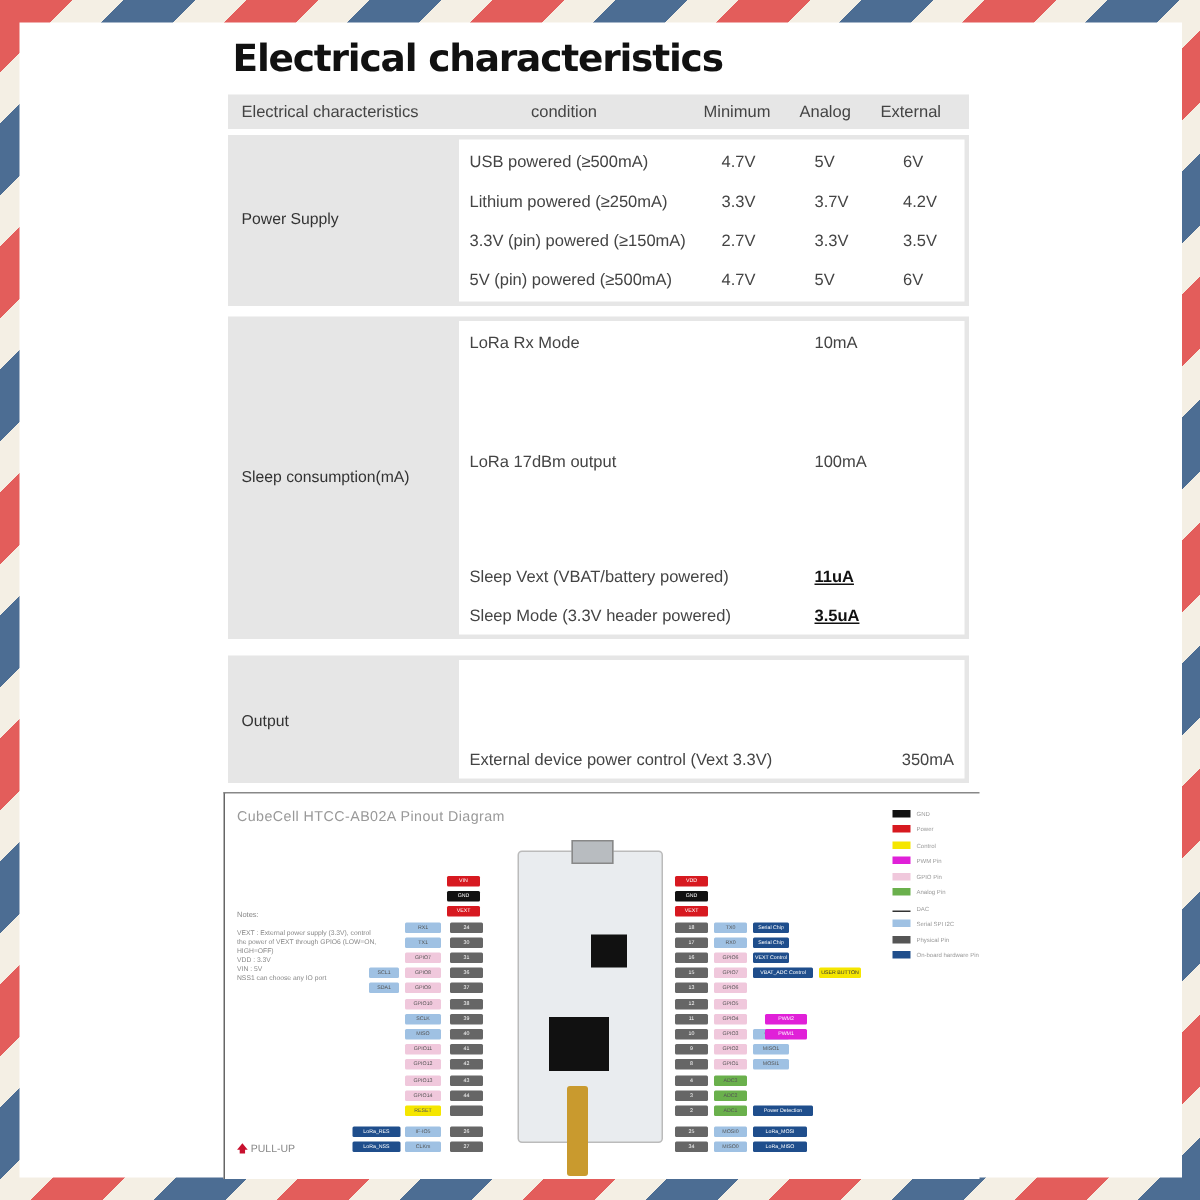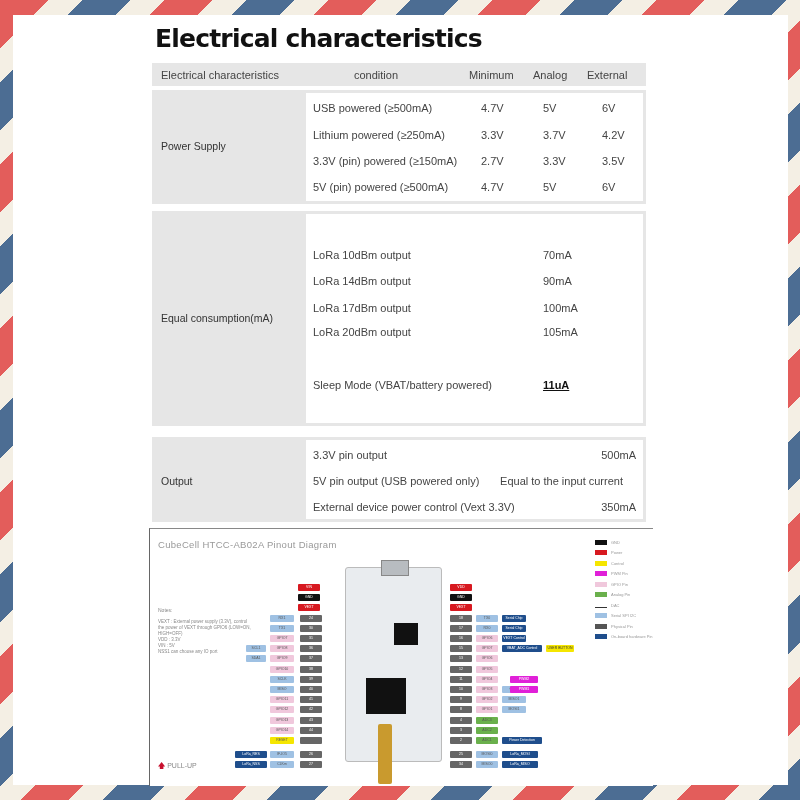"LoRa Rx Mode" div.row { html: none -> <div> <span>LoRa Rx Mode</span> <span>10mA</span> </div> }
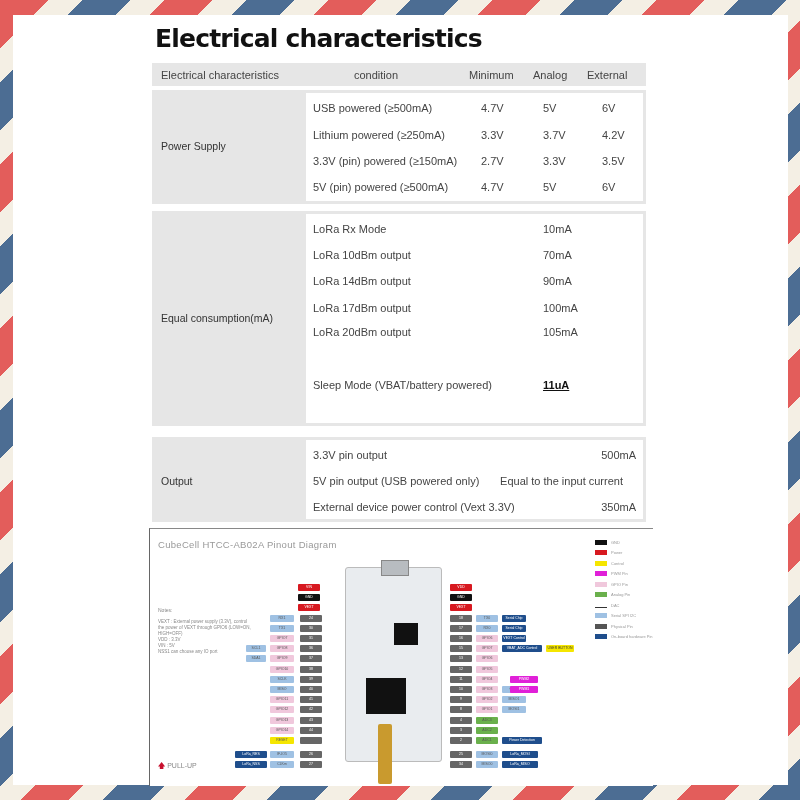"LoRa 10dBm output" div.row { html: <div> <span>LoRa 10dBm output</span> <span>70mA</span> </div> -> none }
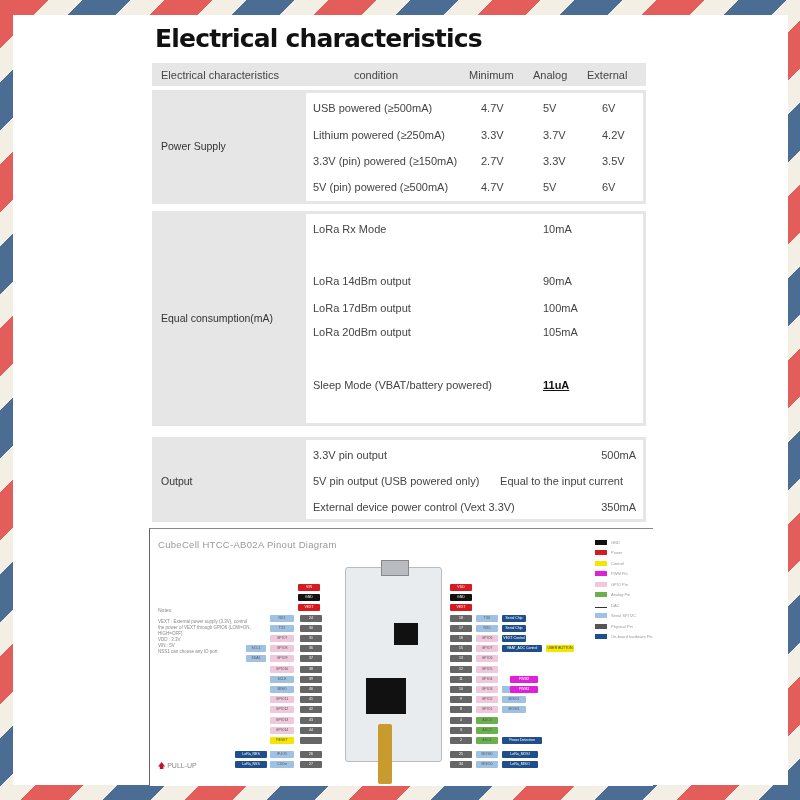"LoRa 14dBm output" div.row { html: <div> <span>LoRa 14dBm output</span> <span>90mA</span> </div> -> none }
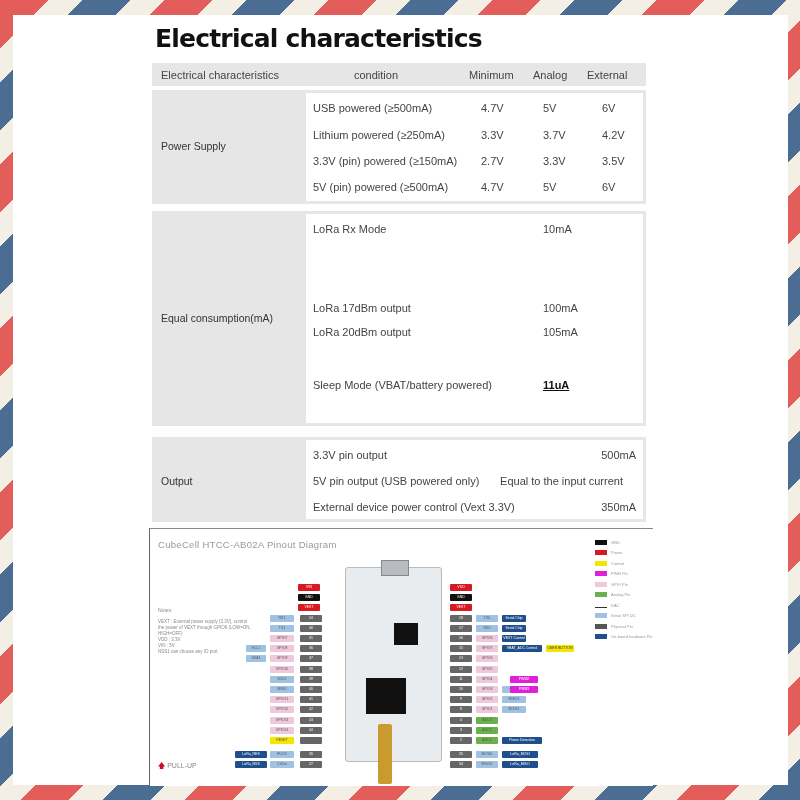"Equal consumption(mA)" div.label { text: Equal -> Sleep }
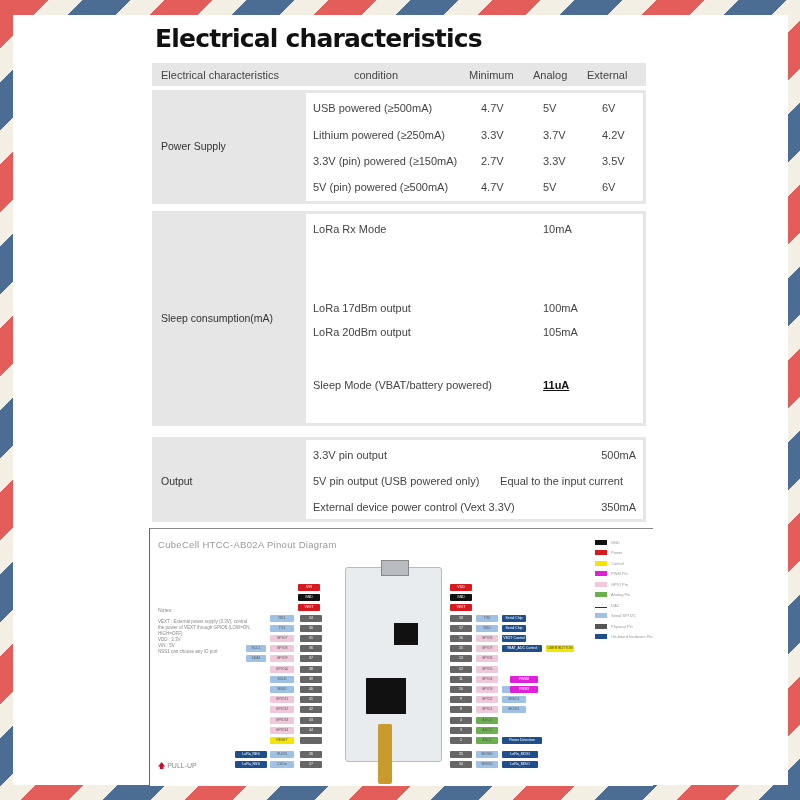"LoRa 20dBm output" div.row { html: <div> <span>LoRa 20dBm output</span> <span>105mA</span> </div> -> none }
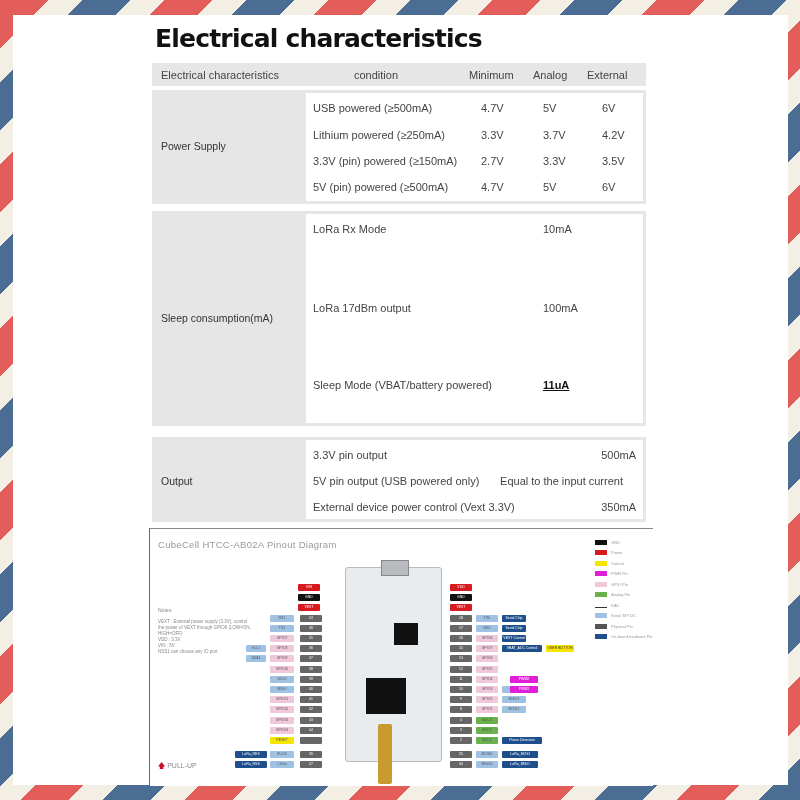"Sleep Mode (VBAT/battery powered)" span { text: Mode -> Vext }
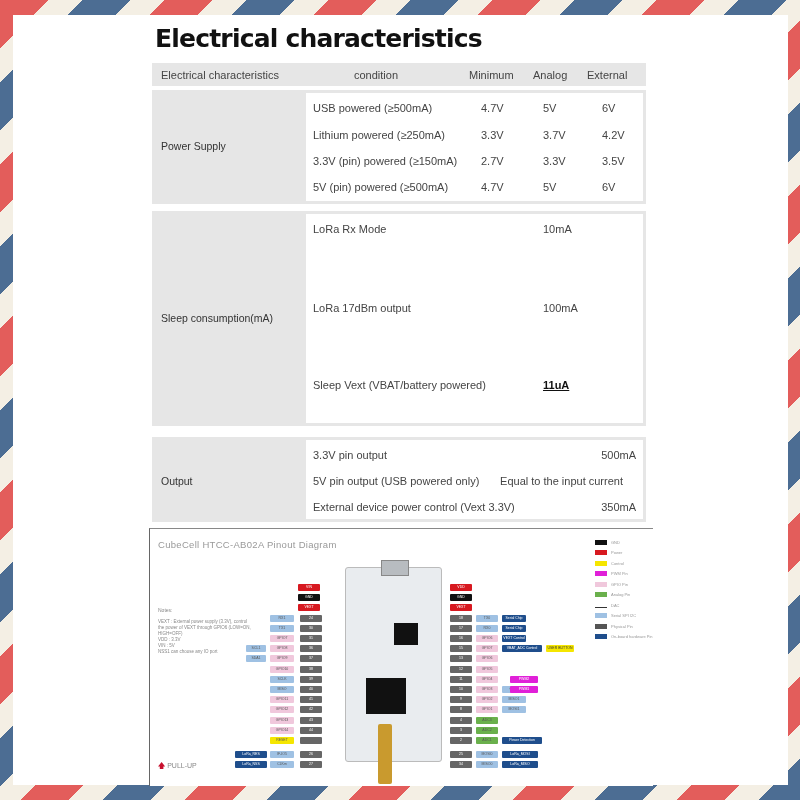"Sleep Mode (3.3V header powered)" div.row { html: none -> <div> <span>Sleep Mode (3.3V header powered)</span> <span>3.5uA</span> </div> }
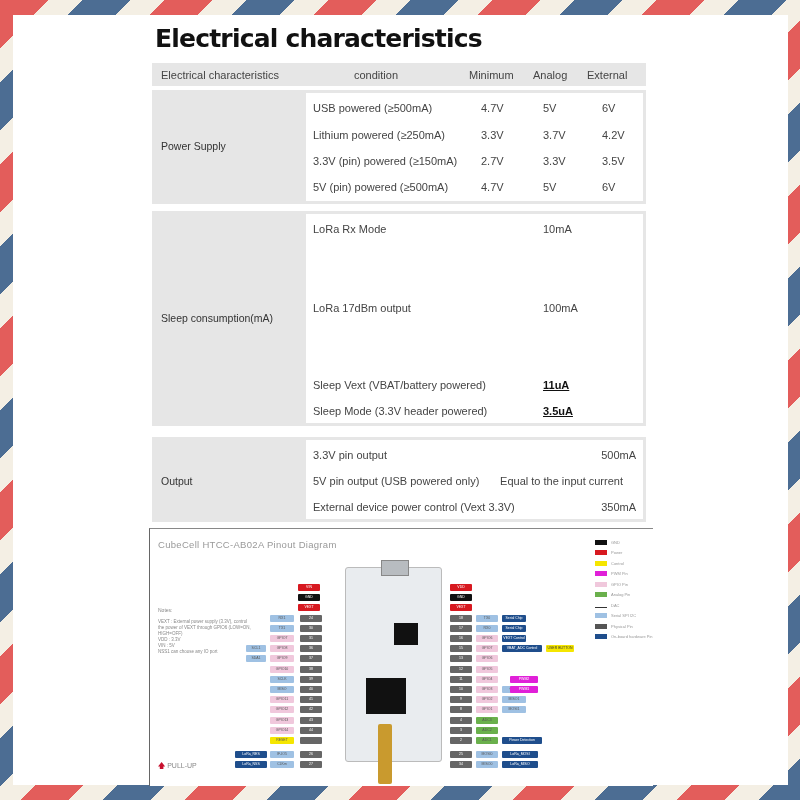"3.3V pin output" div.row { html: <div> <span>3.3V pin output</span> <span>500mA</span> </div> -> none }
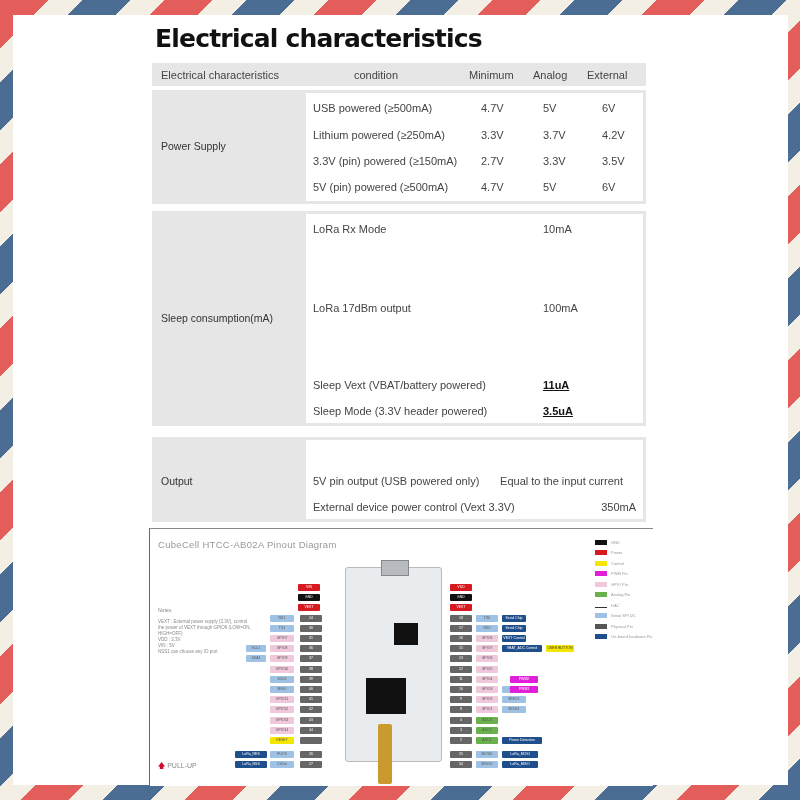"5V pin output (USB powered" div.row { html: <div> <span>5V pin output (USB powered only)</span> <span>Equal to the input current</span> </div> -> none }
